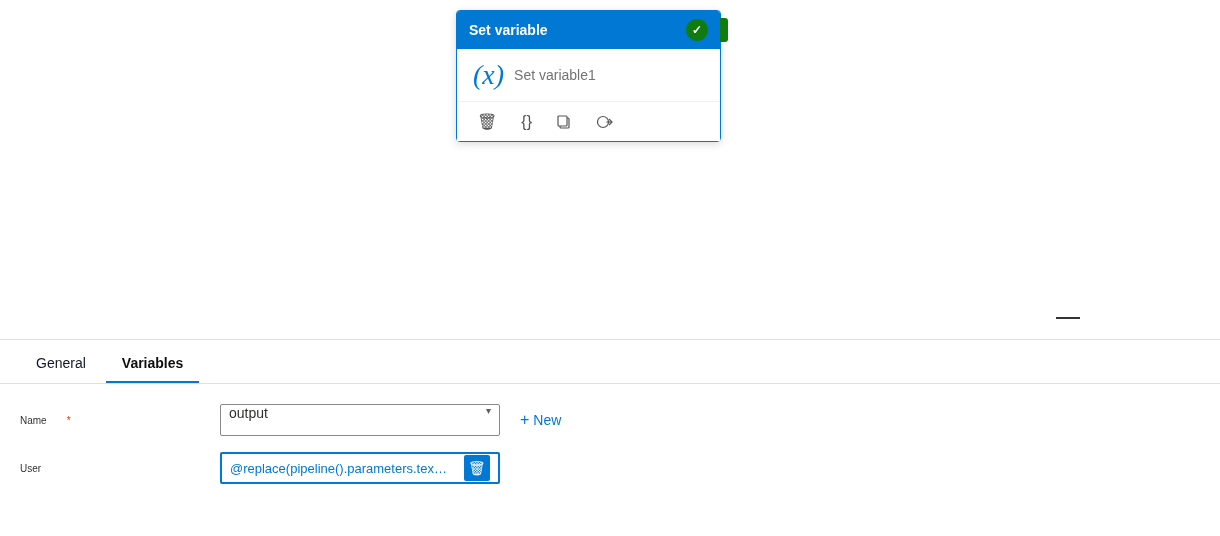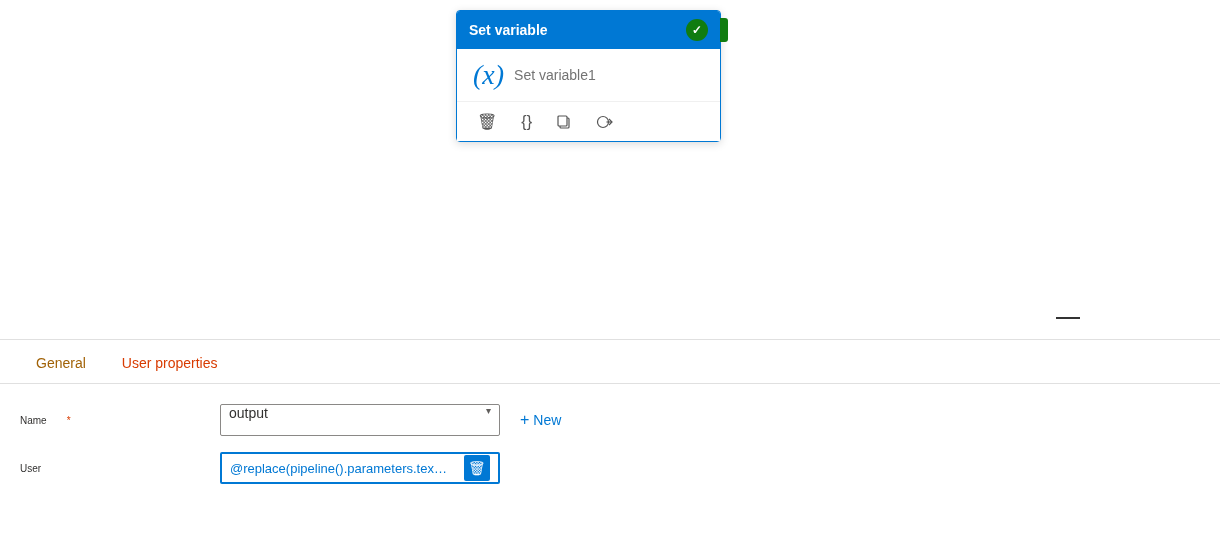"General" .tab-item { color: #a16207 -> #0f172a }
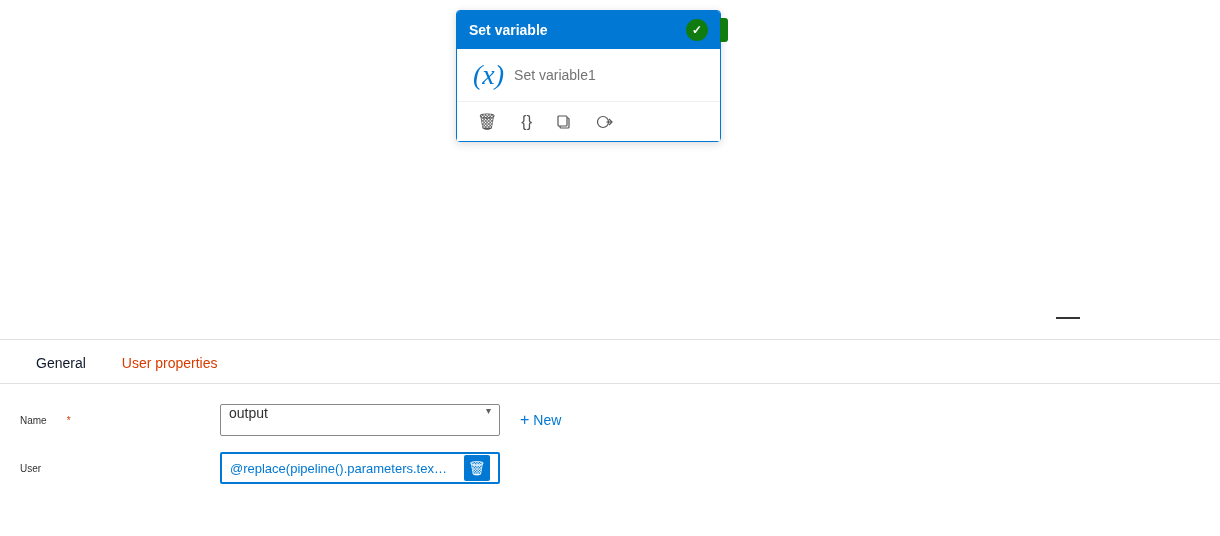"Variables" div.tab-item { html: none -> <div>Variables</div> }
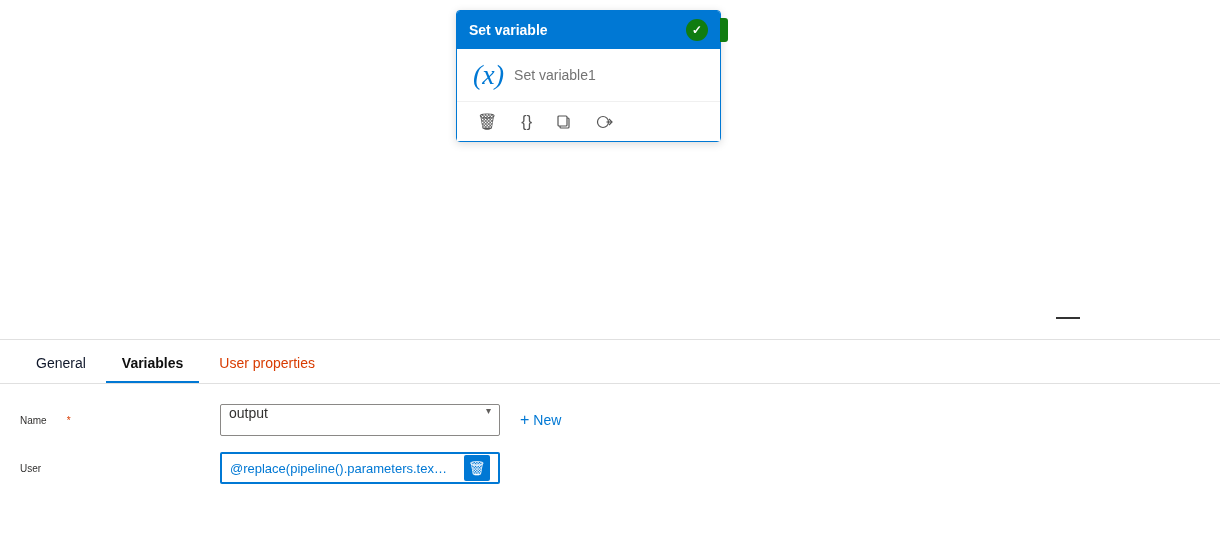"User properties" div.tab-item { html: <div>User properties</div> -> none }
